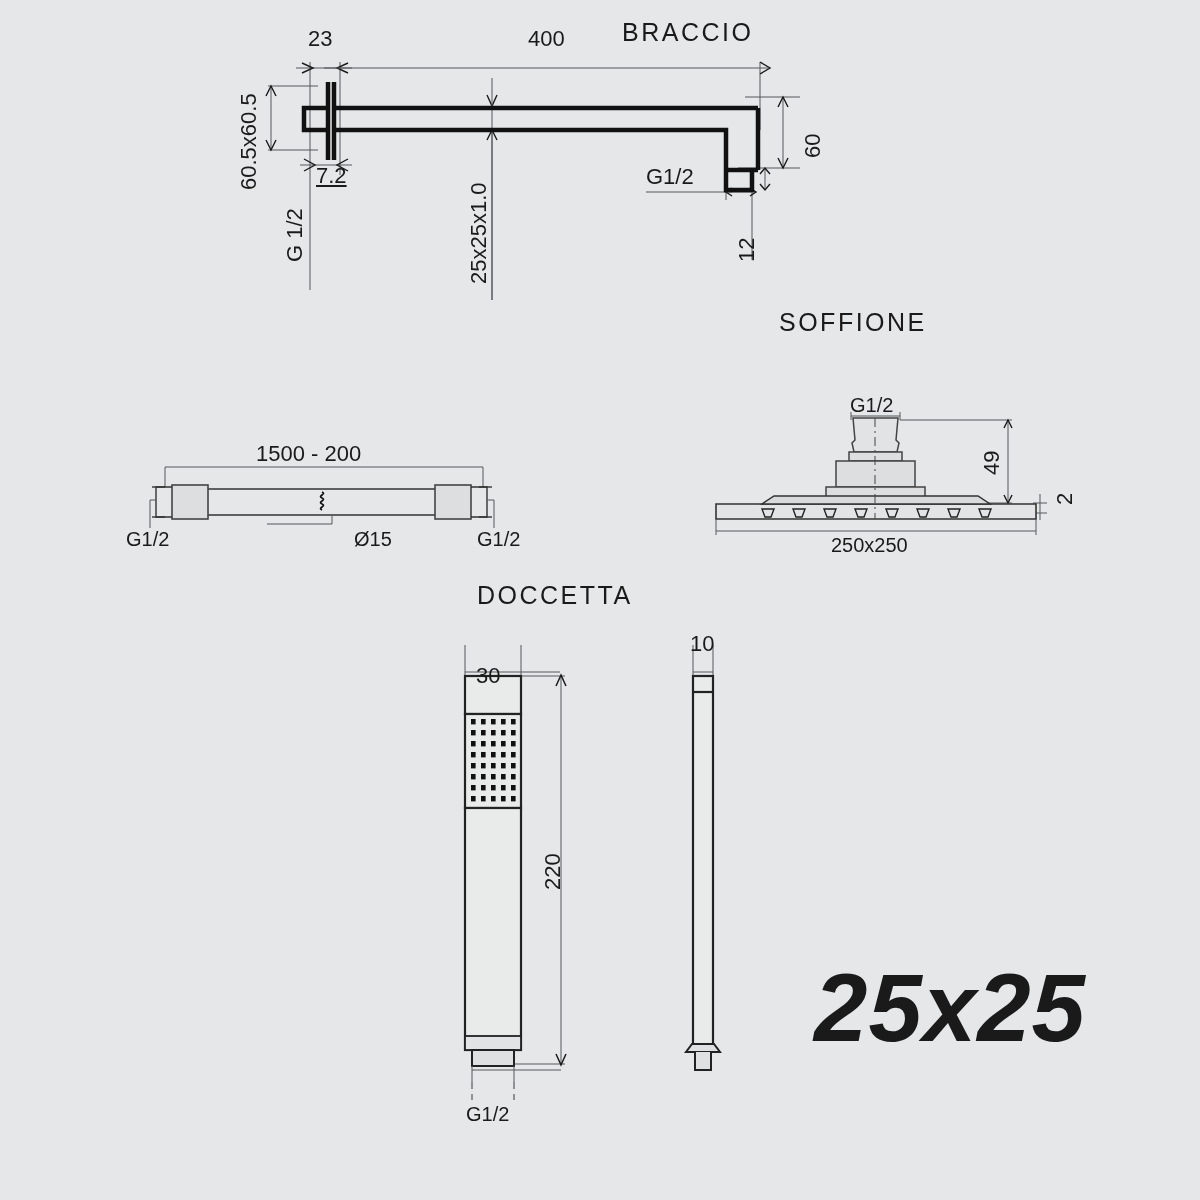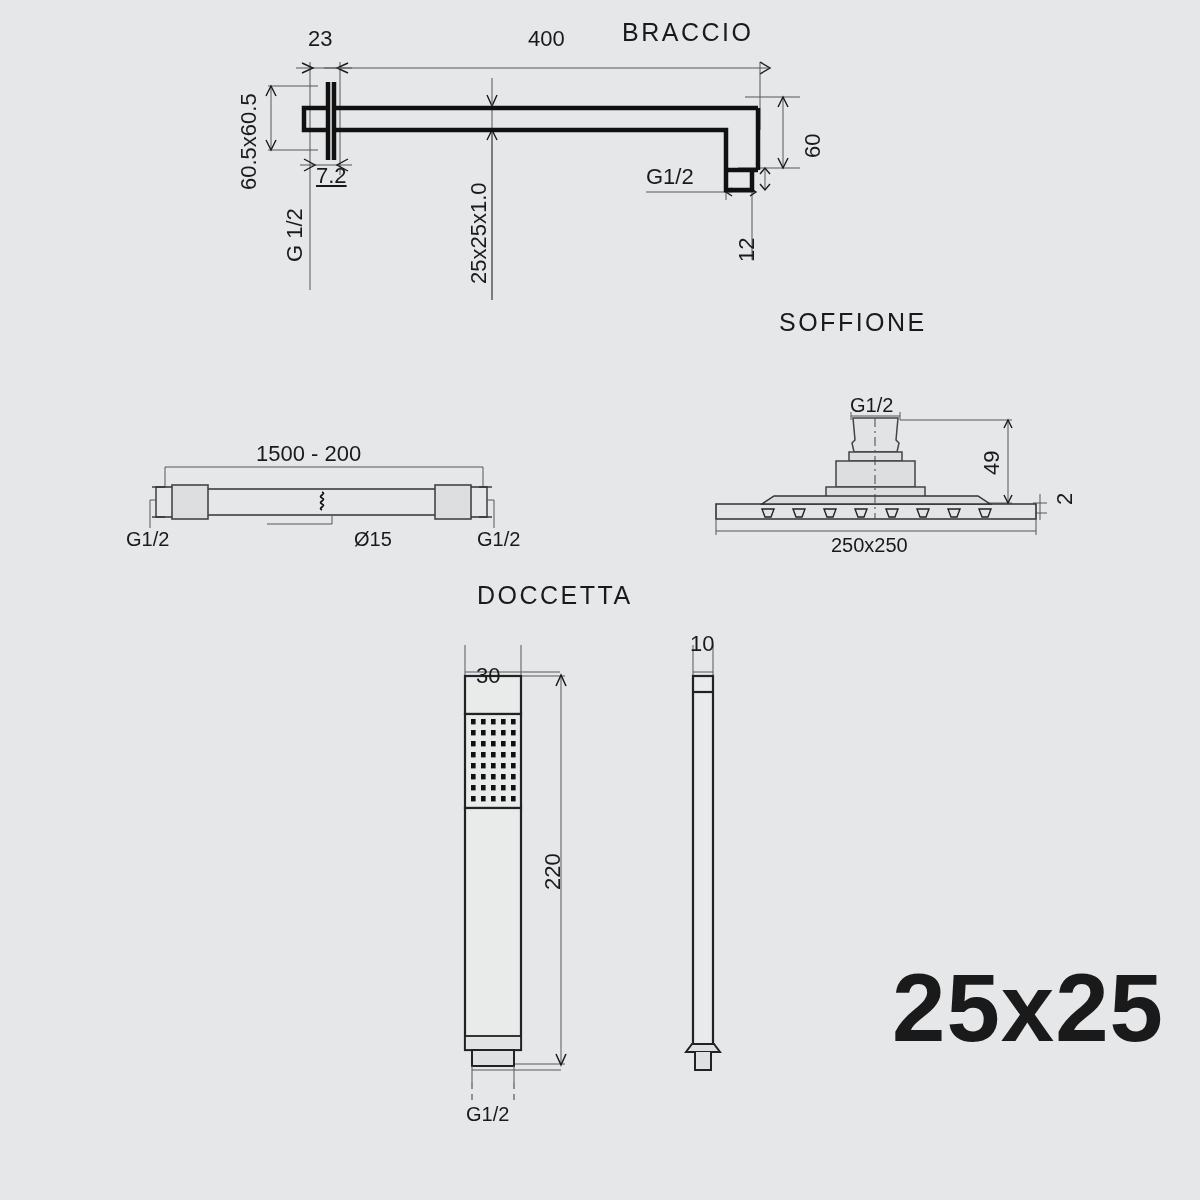"25x25" div.lbl { font-style: none -> italic; left: 892px -> 814px }
